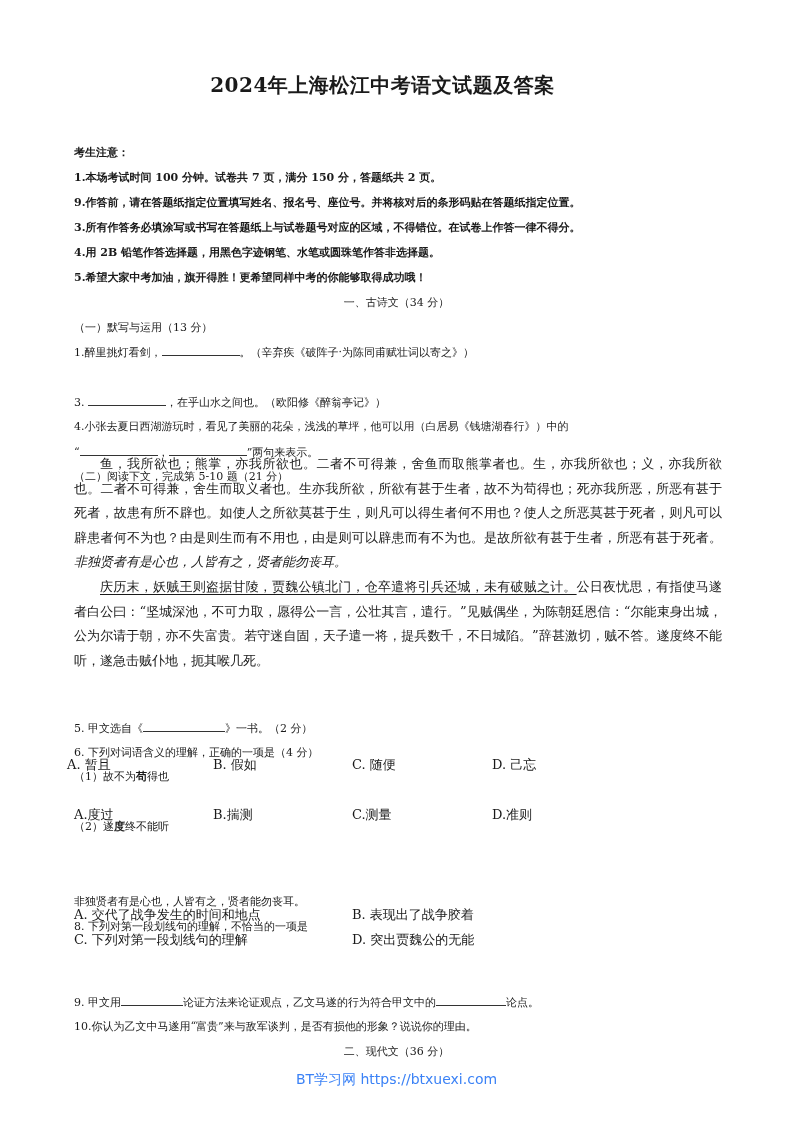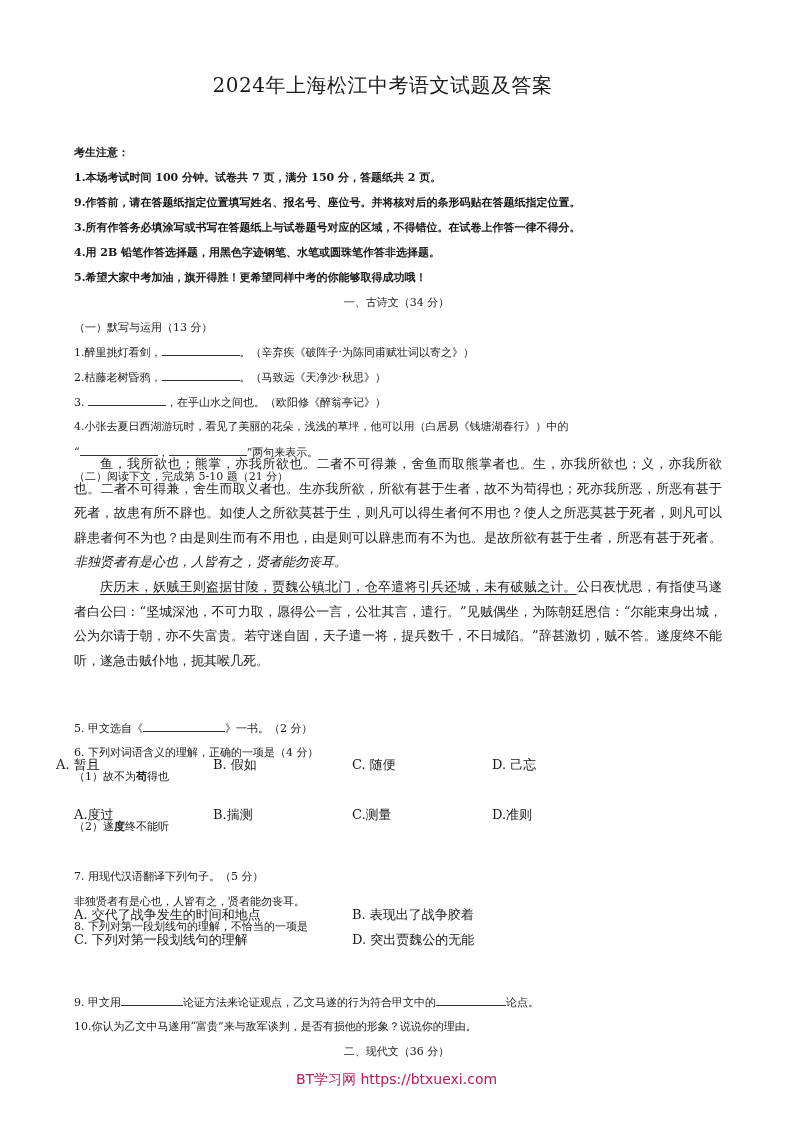"2024年上海松江中考语文试题及答案" .title { font-weight: normal -> bold }
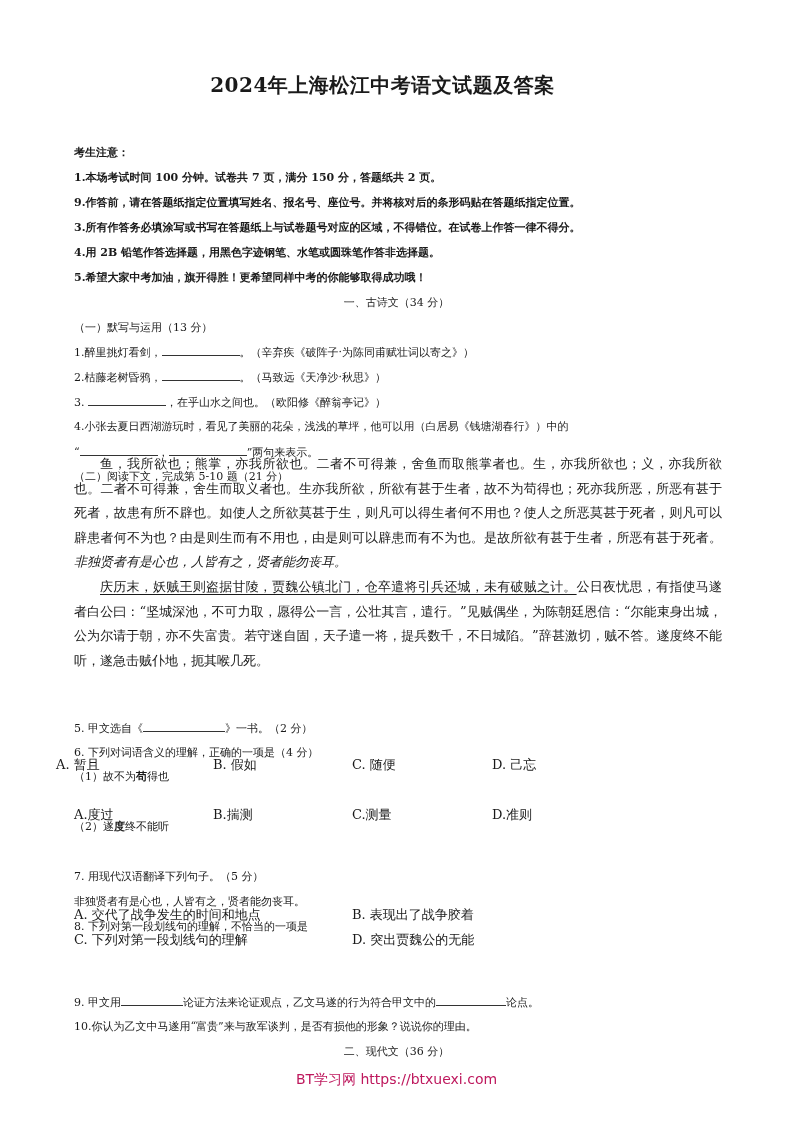"2.枯藤老树昏鸦， 。（马致远《天净沙·秋思》）" div.line { html: <div> <span>2.枯藤老树昏鸦，</span><span></span><span>。（马致远《天净沙·秋思》）</span> </div> -> none }
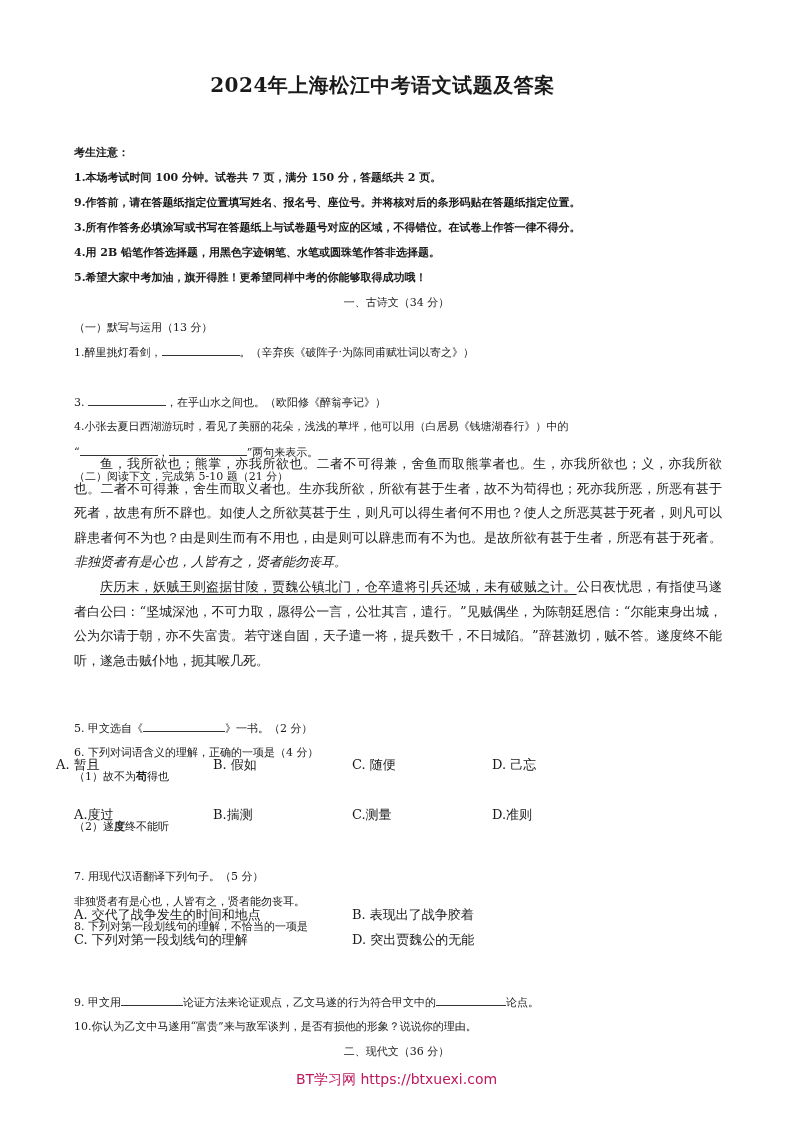"A. 暂且" div.opt { left: 56px -> 67px }
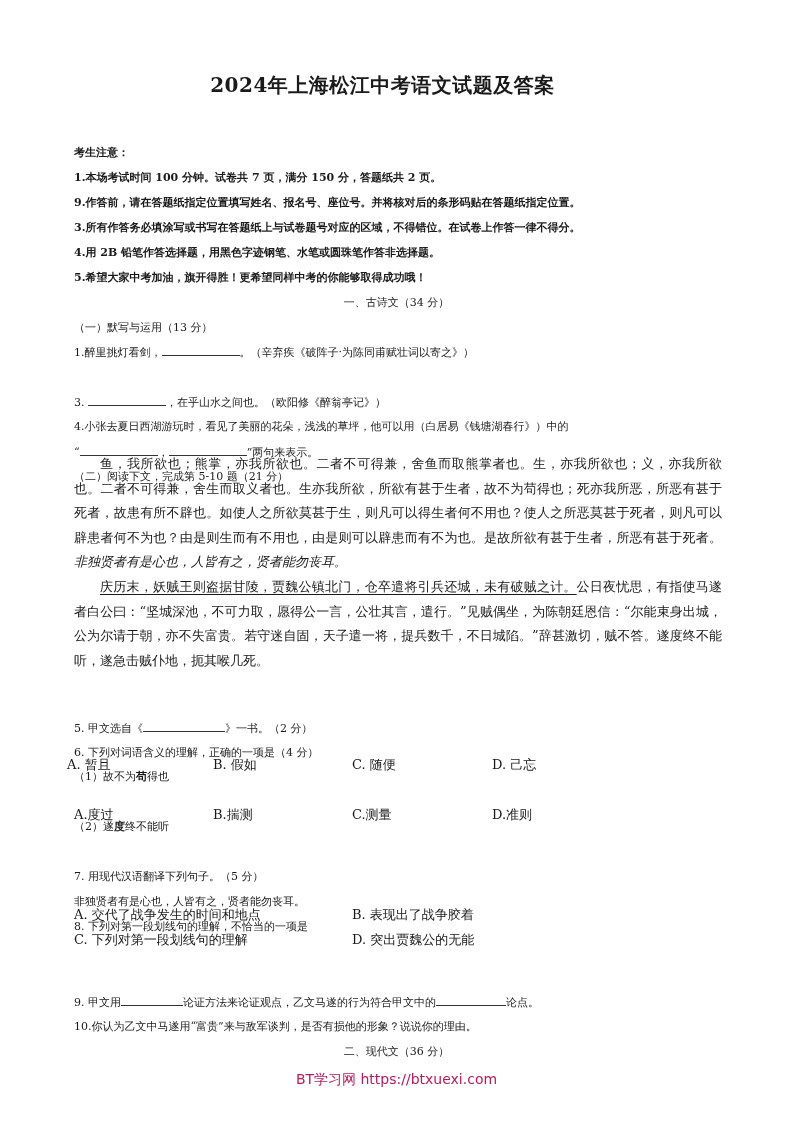"7. 用现代汉语翻译下列句子。（5 分）" div.line { html: <div>7. 用现代汉语翻译下列句子。（5 分）</div> -> none }
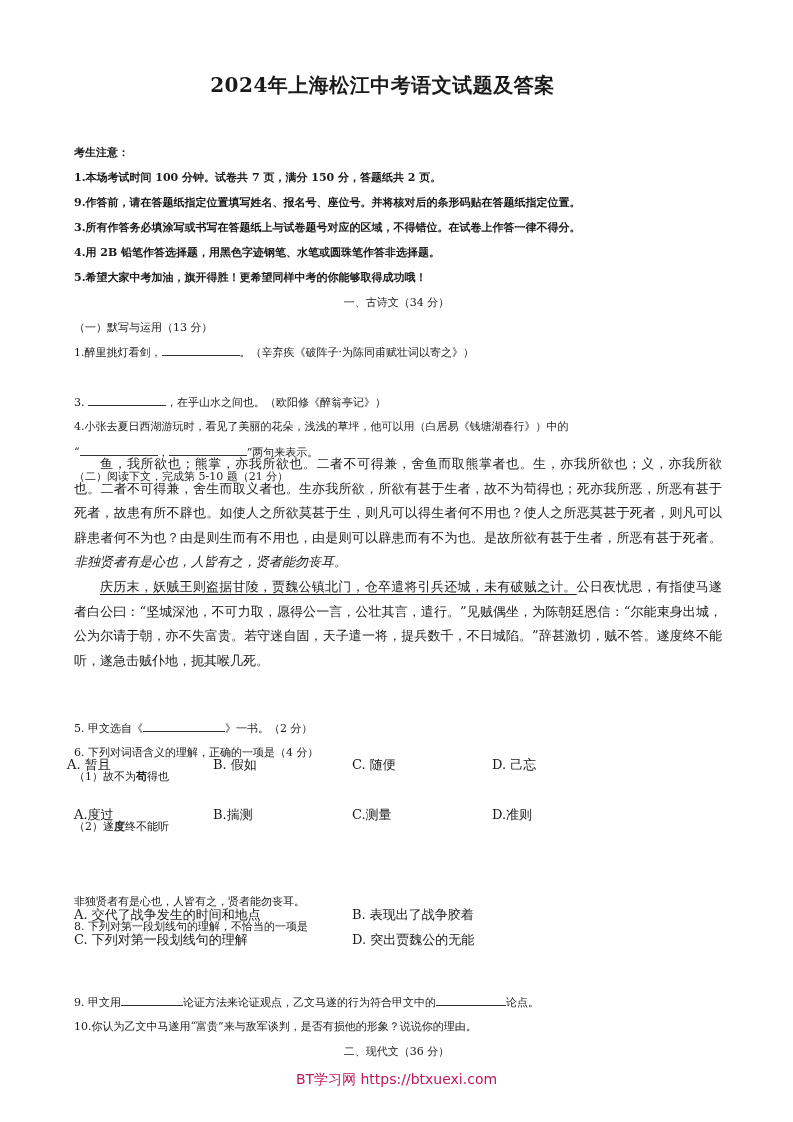"BT学习网 https://btxuexi.com" .footer { color: #be185d -> #3b82f6 }
